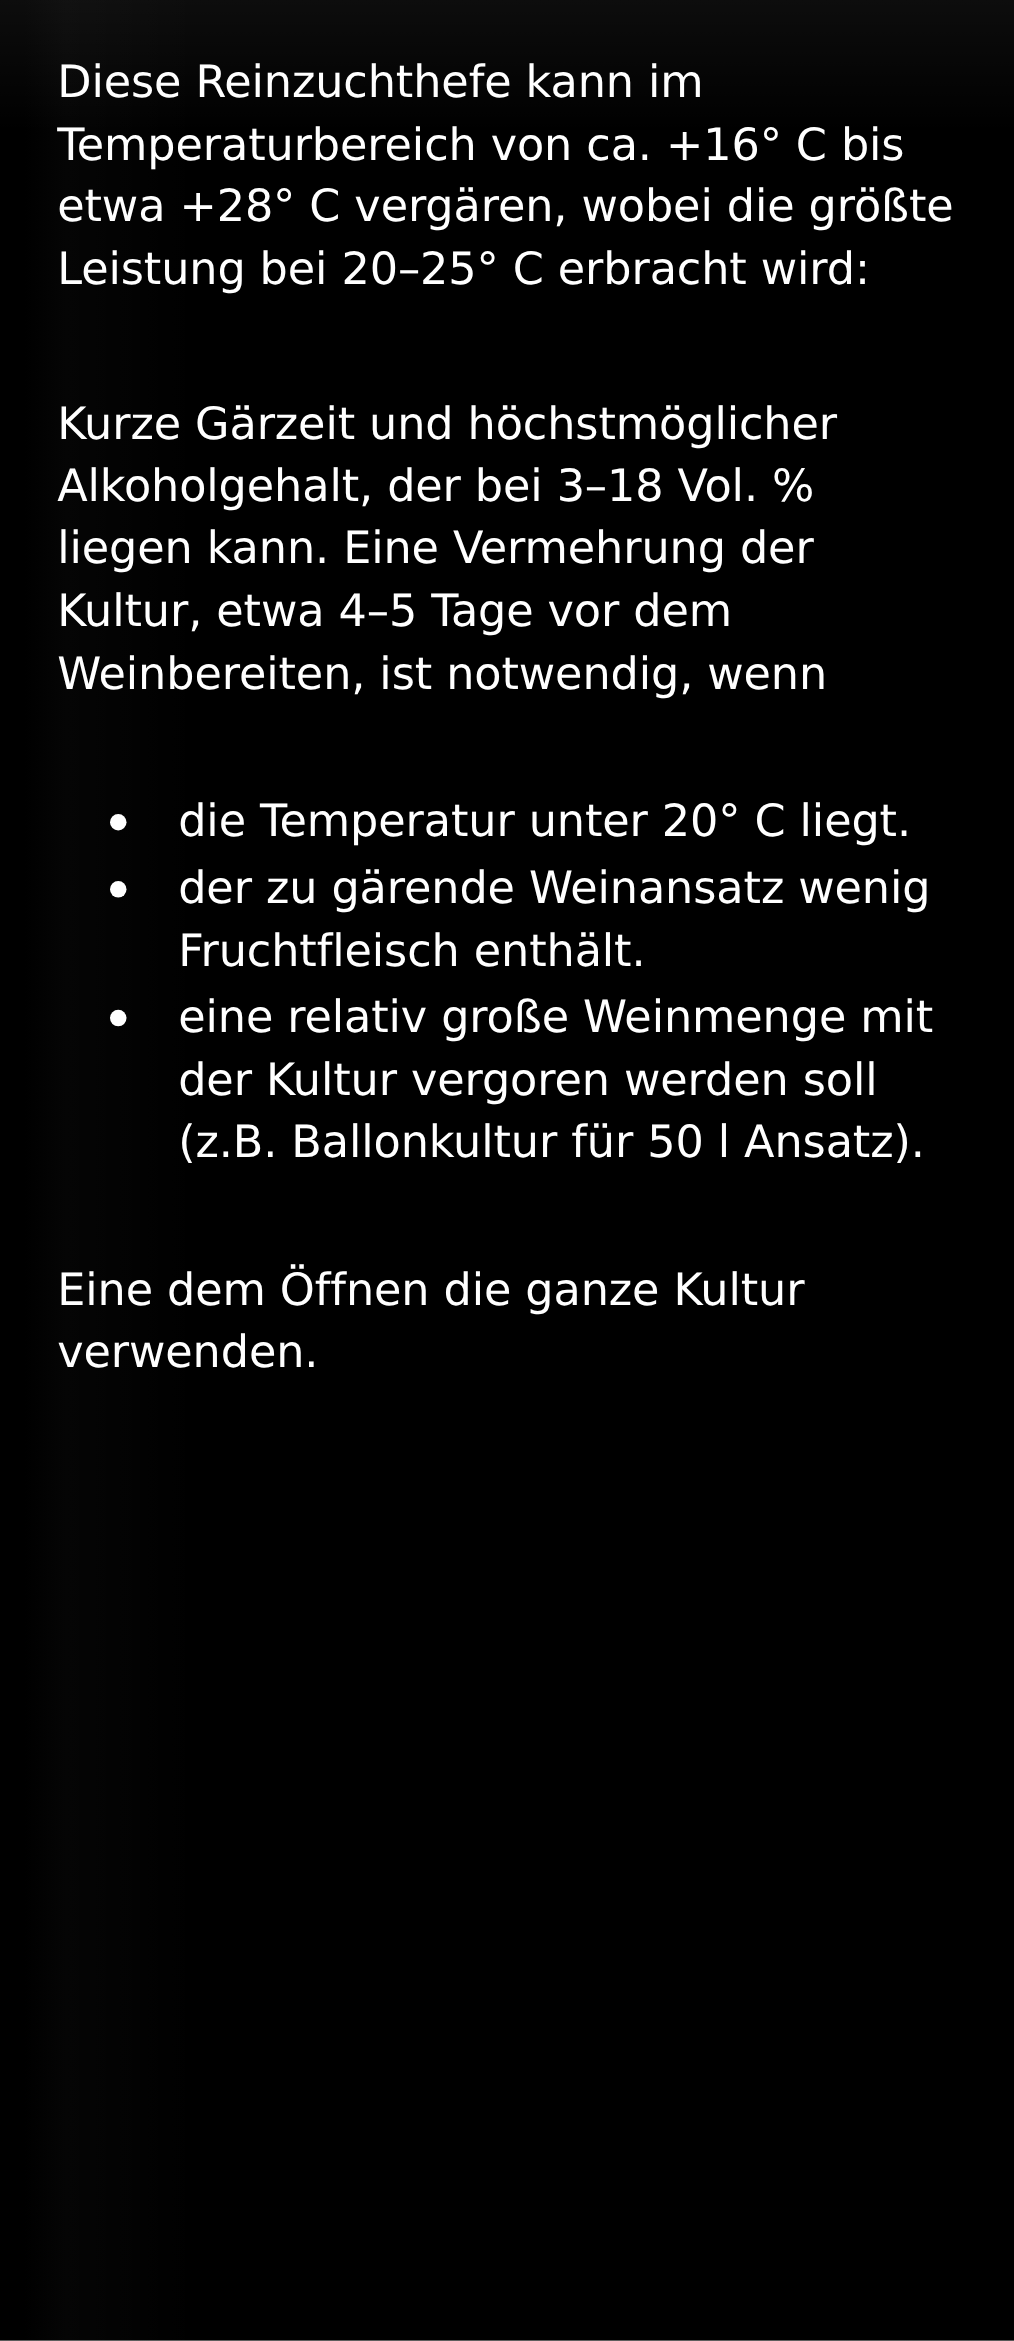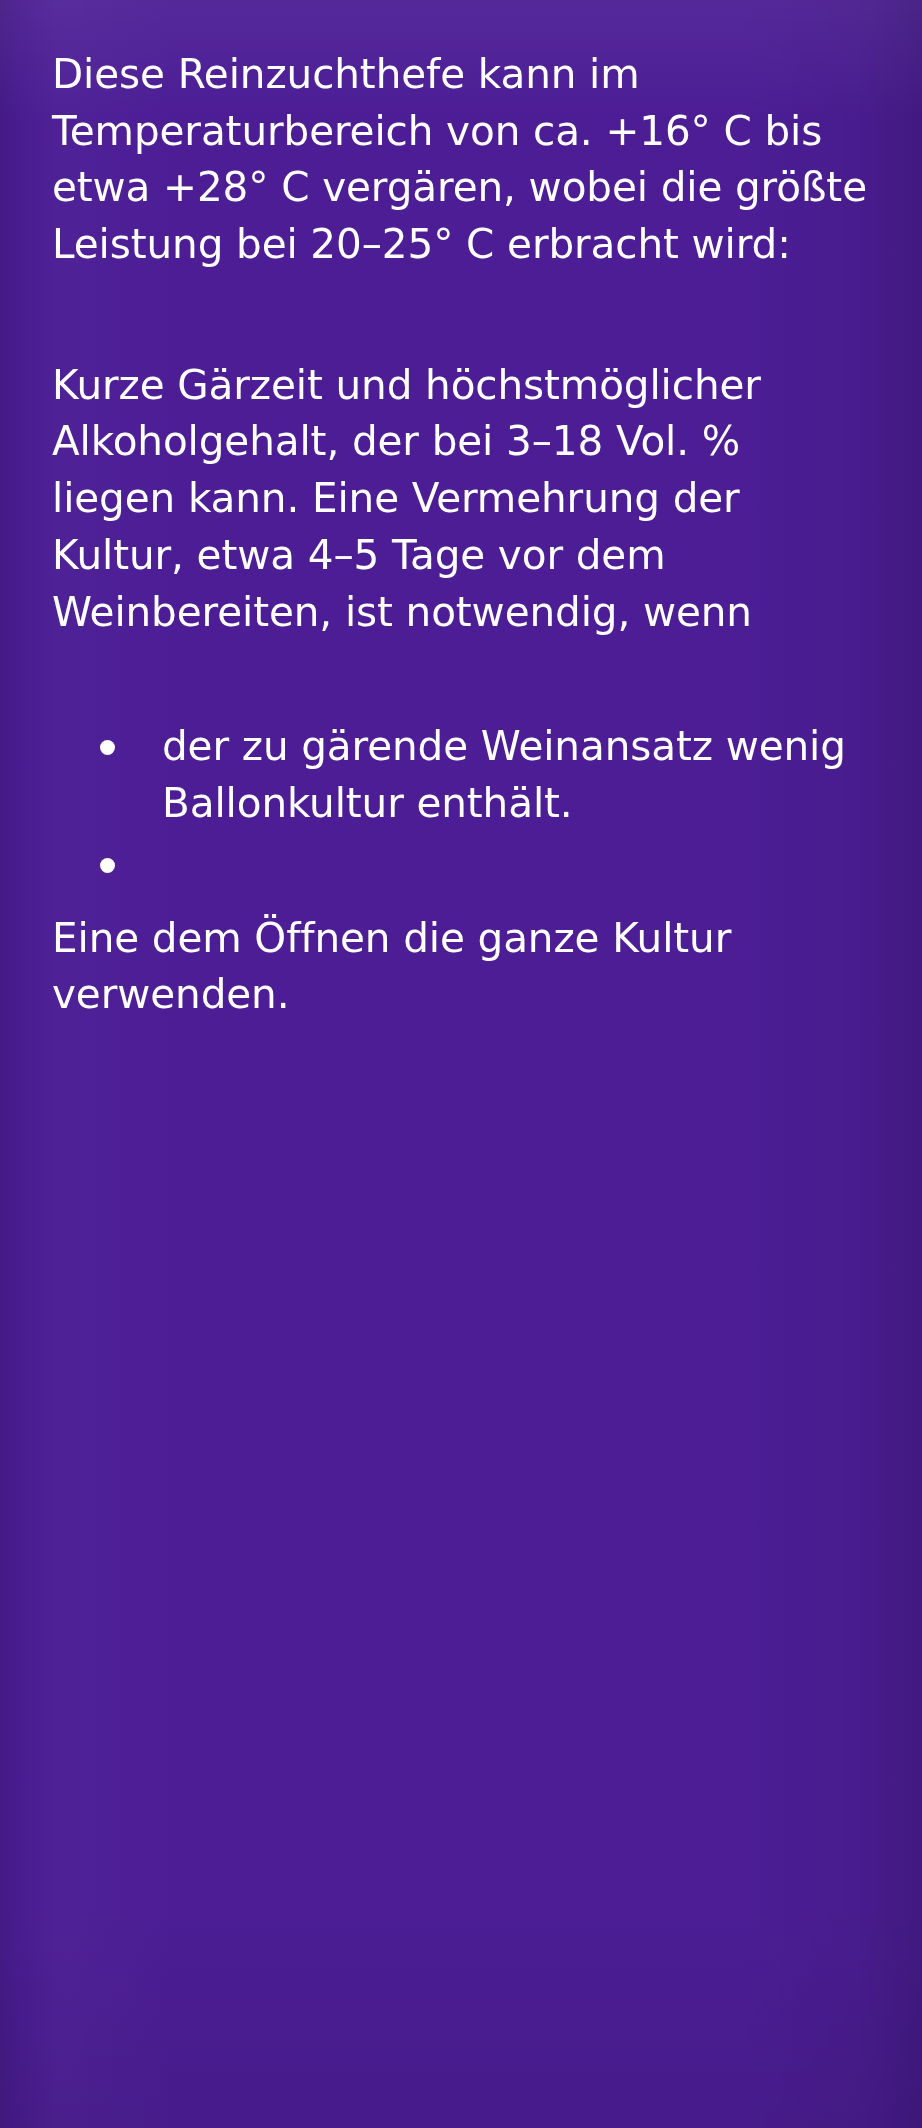"Diese Reinzuchthefe kann im" #page { background: #4c1d95 -> #000000 }
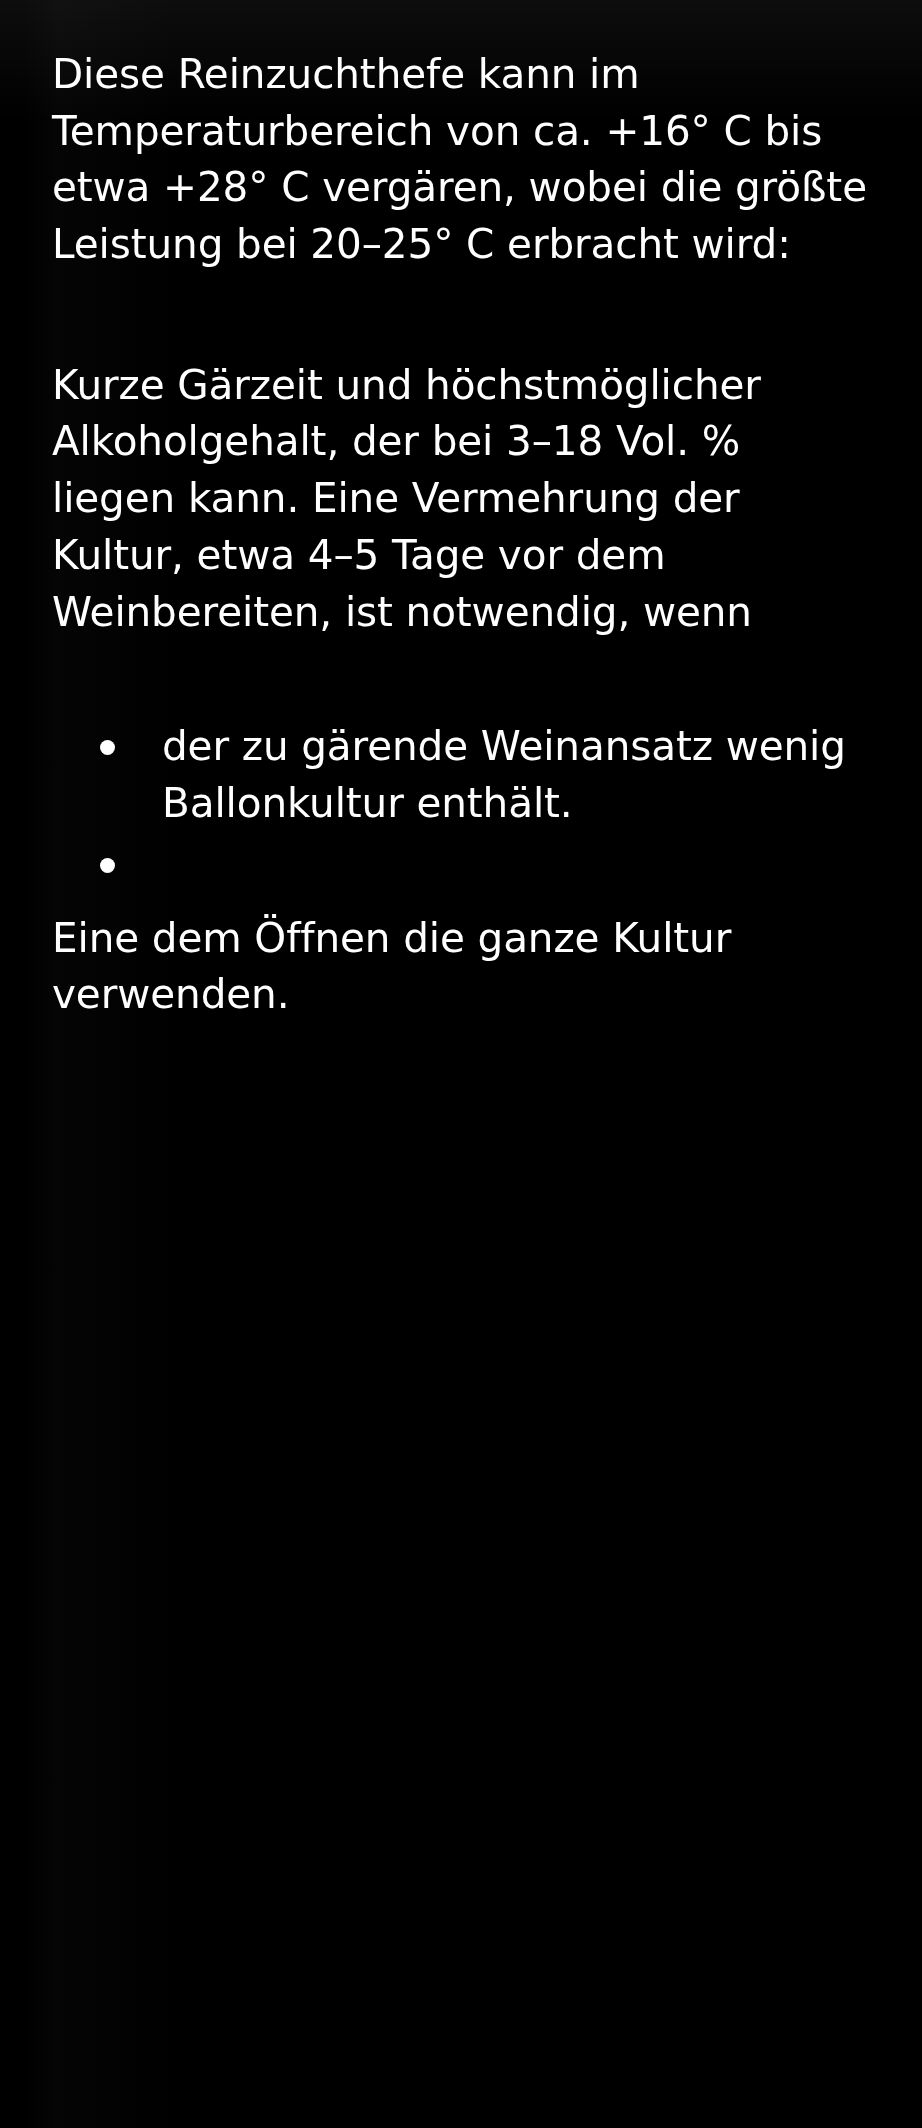"die Temperatur unter 20° C" li { html: none -> <li> <span></span> <span>die Temperatur unter 20° C liegt.</span> </li> }
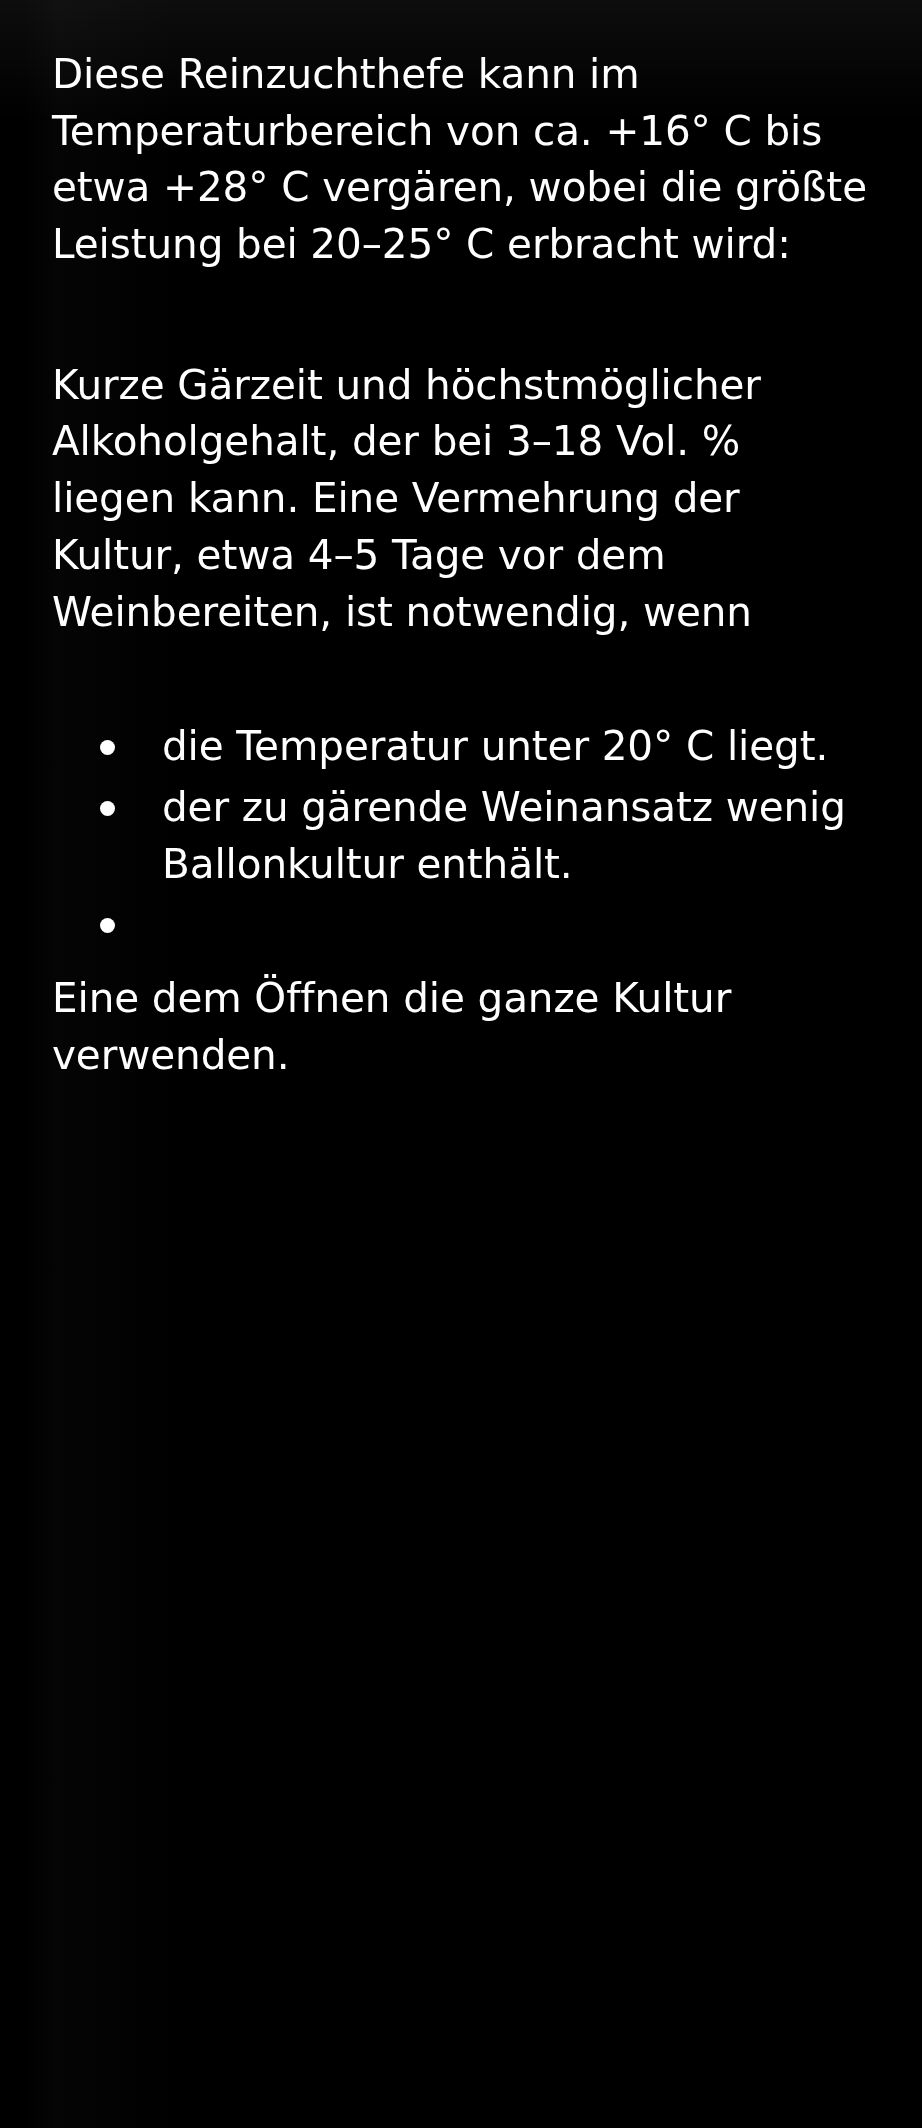"der zu gärende Weinansatz wenig" span { text: Ballonkultur -> Fruchtfleisch }
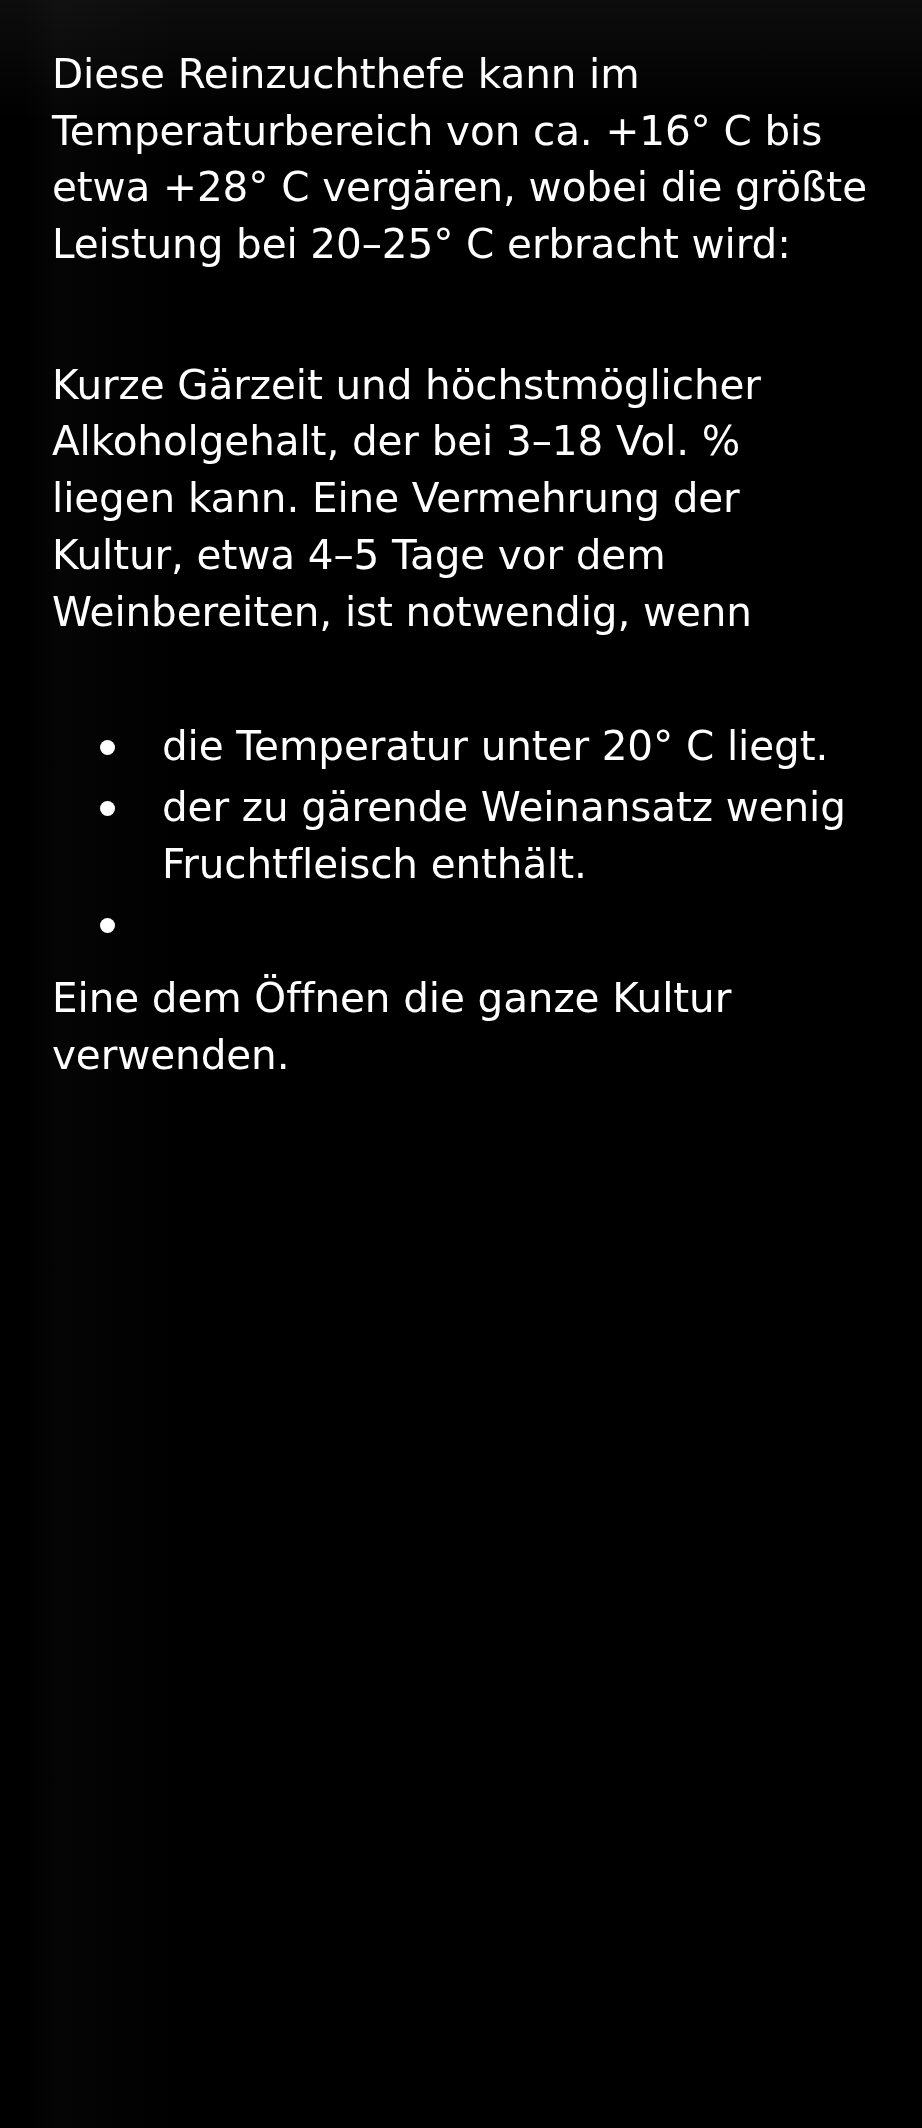"eine relativ große Weinmenge mit" span { html: none -> <span>eine relativ große Weinmenge mit der Kultur vergoren werden soll (z.B. Ballonkultur für 50 l Ansatz).</span> }
